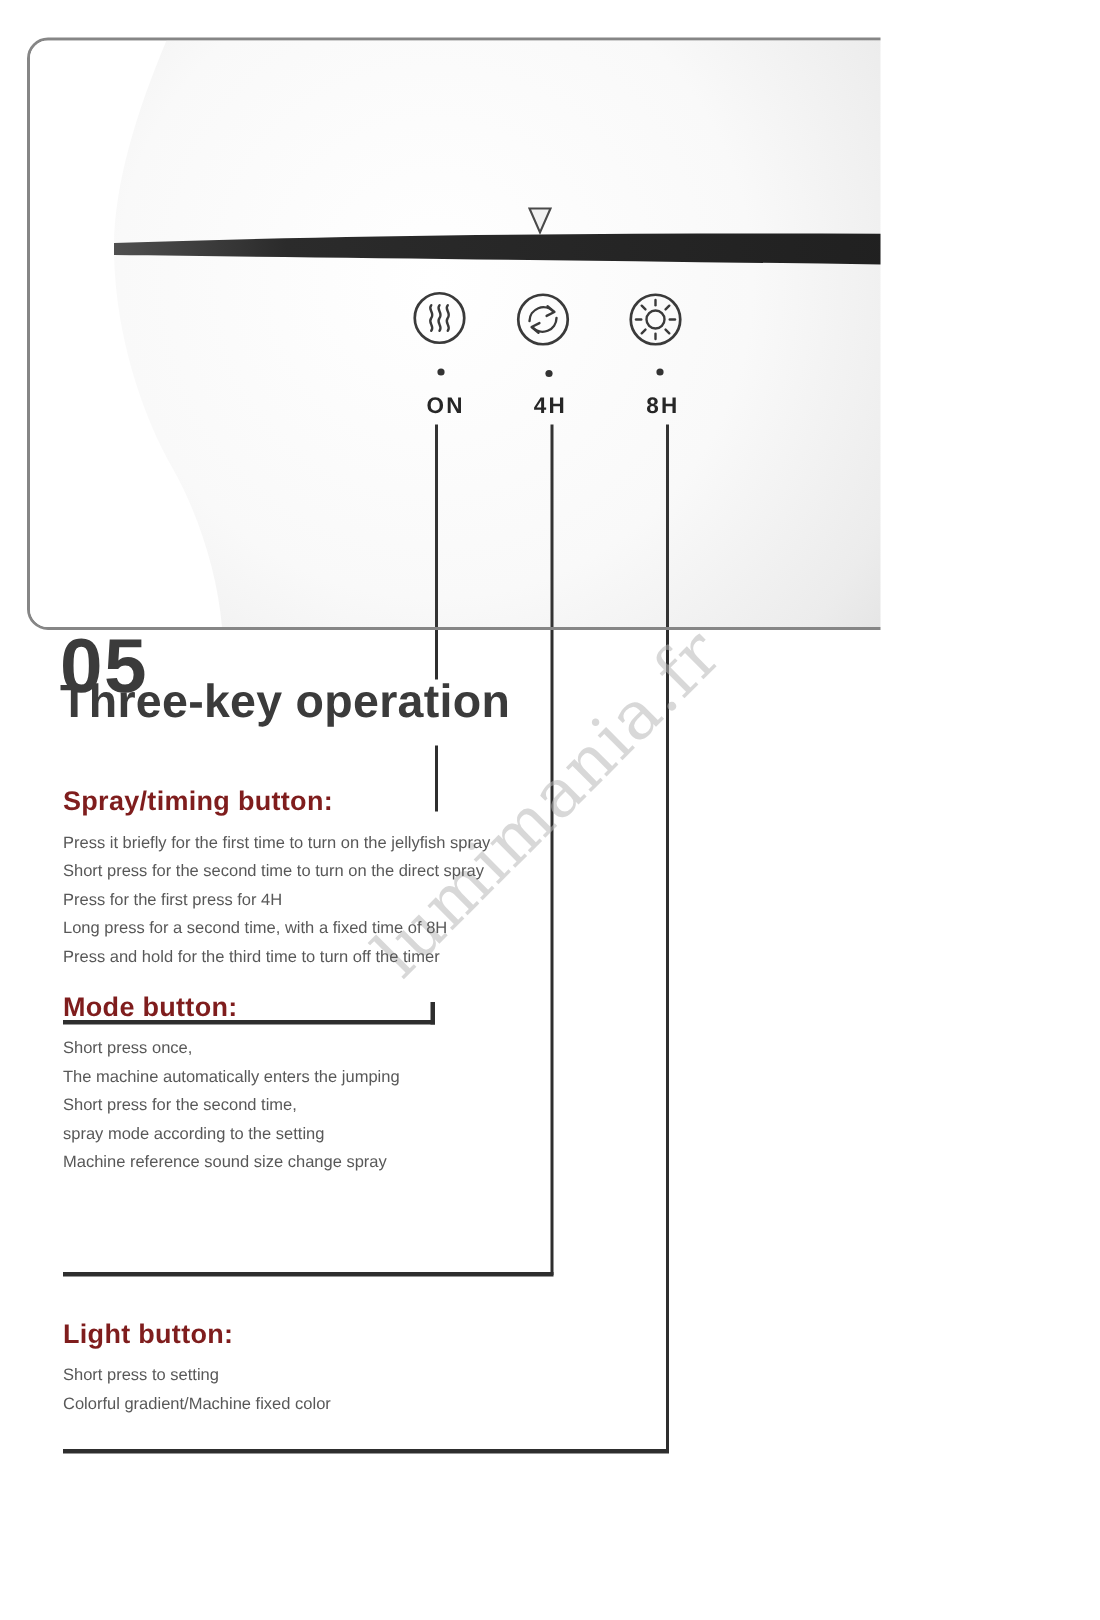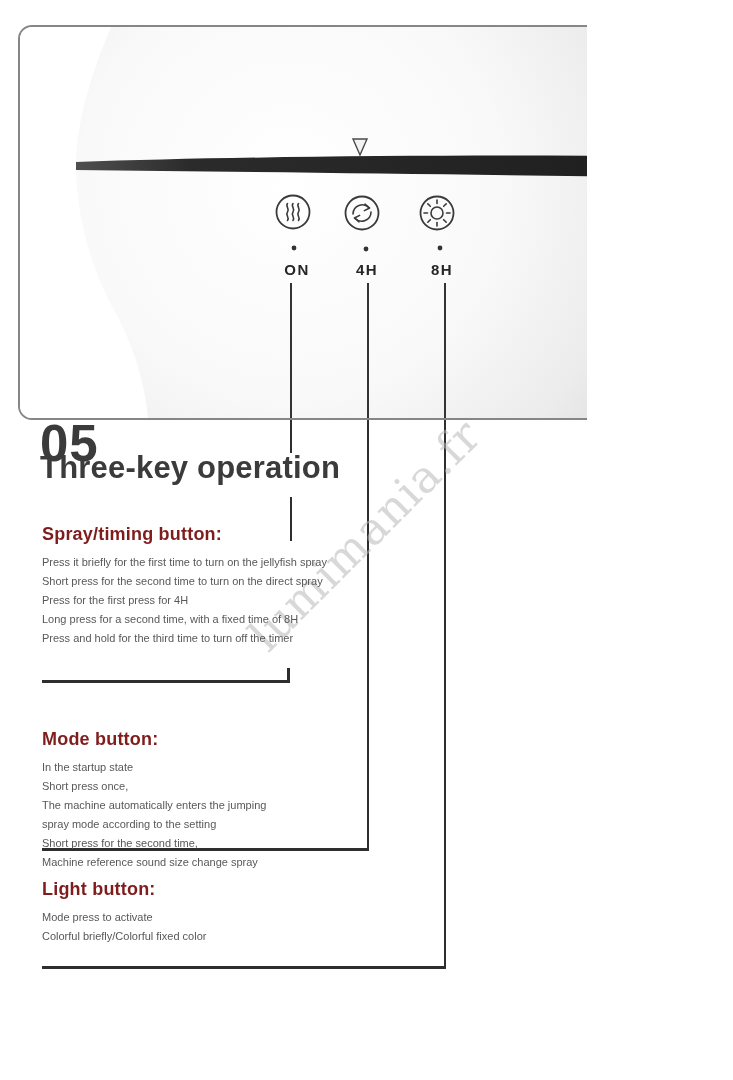"Mode button:" #section-mode { top: 729px -> 661px }
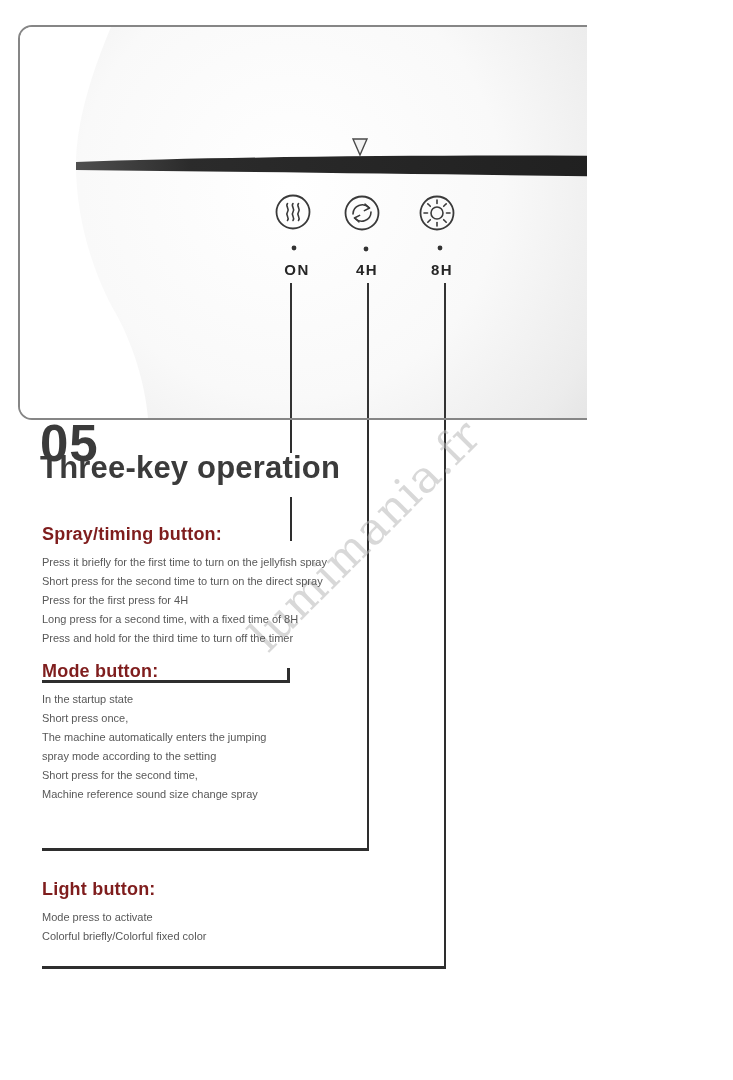"In the startup state" div.section-line { html: <div>In the startup state</div> -> none }
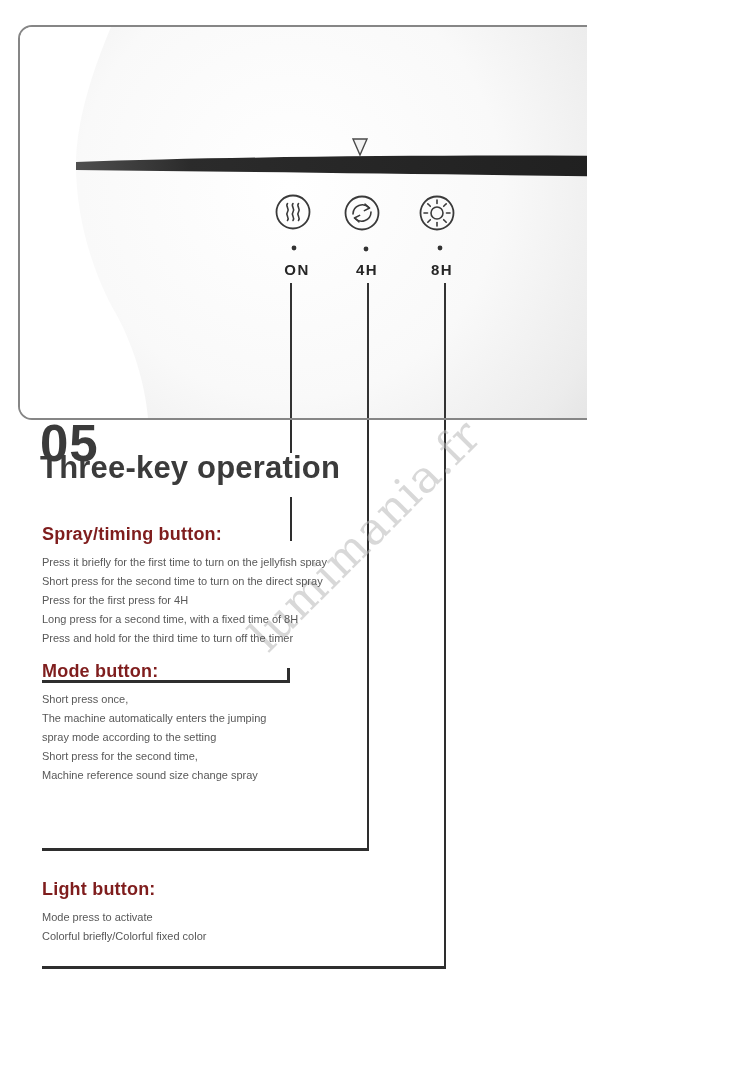"spray mode according to the" div.section-line { order: before "Short press for the second time," -> after "Short press for the second time," }
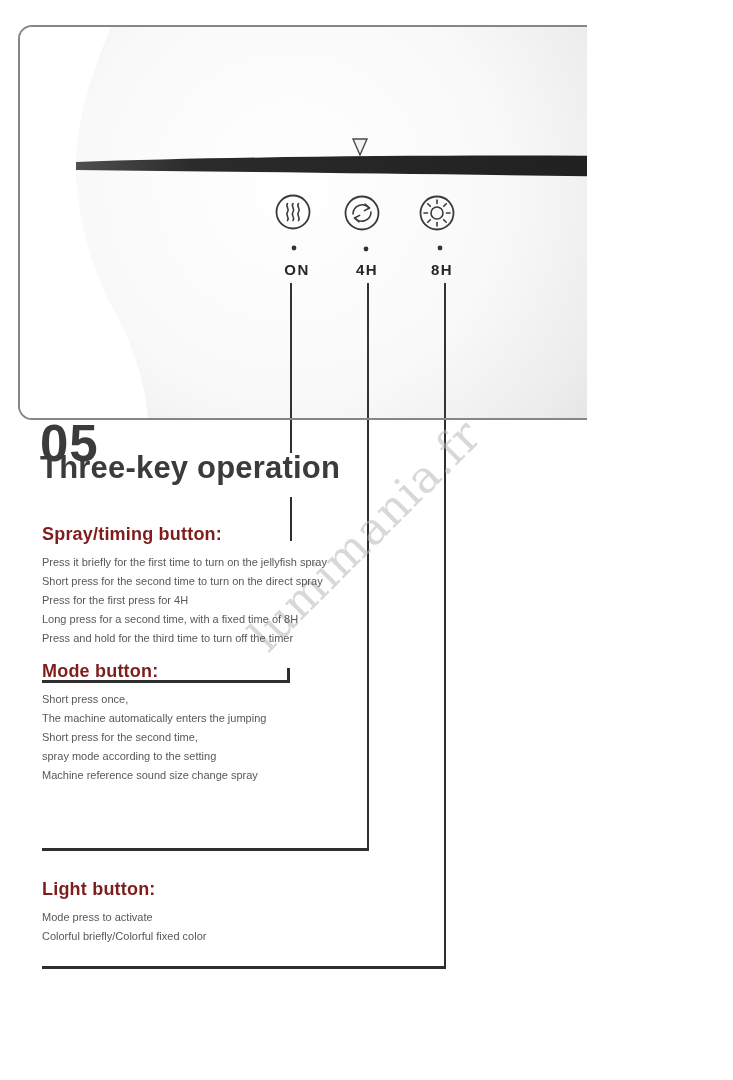"Mode press to activate" div.section-line { text: Mode press to activate -> Short press to setting }
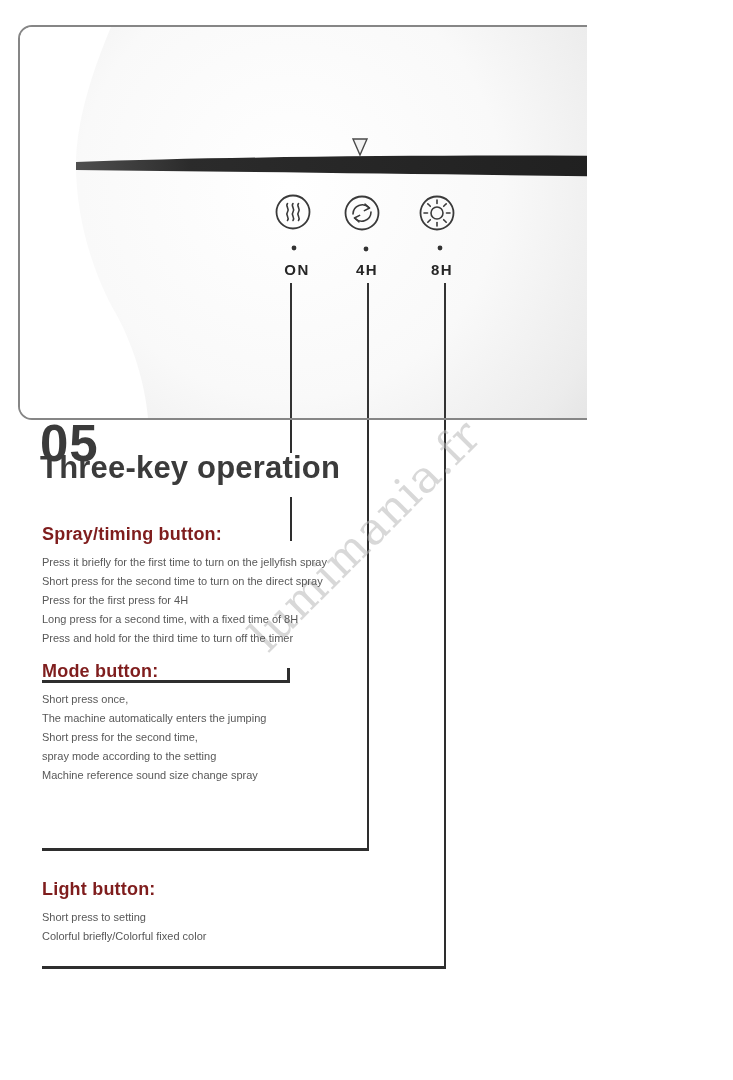"Colorful briefly/Colorful fixed color" div.section-line { text: briefly/Colorful -> gradient/Machine }
